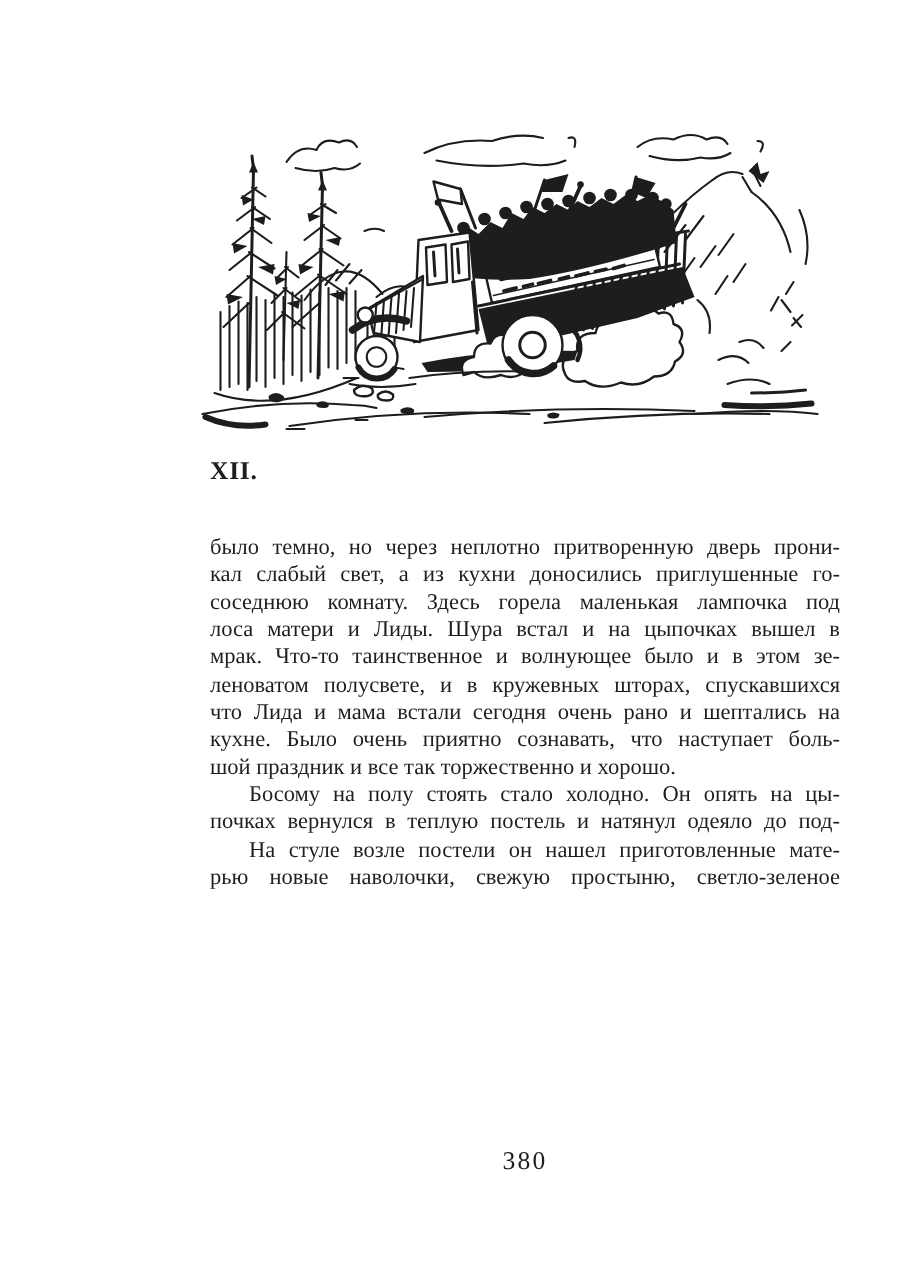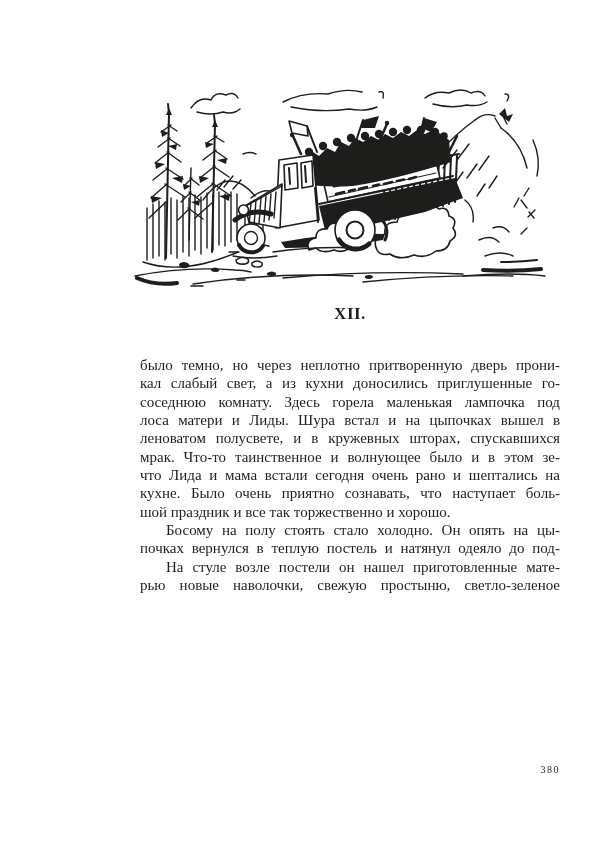"XII." .heading { text-align: center -> none }
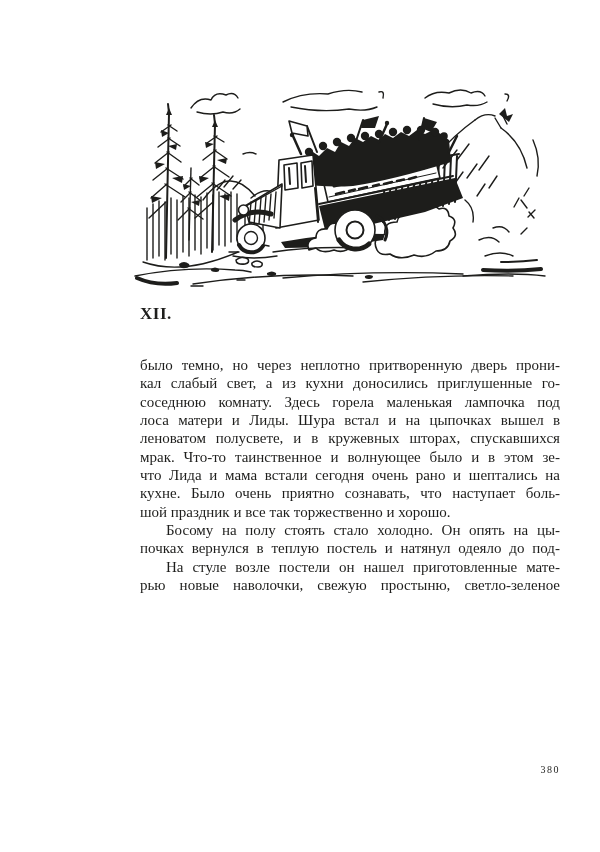"леноватом полусвете, и в кружевных" div.line { order: before "мрак. Что-то таинственное и волнующее" -> after "мрак. Что-то таинственное и волнующее" }
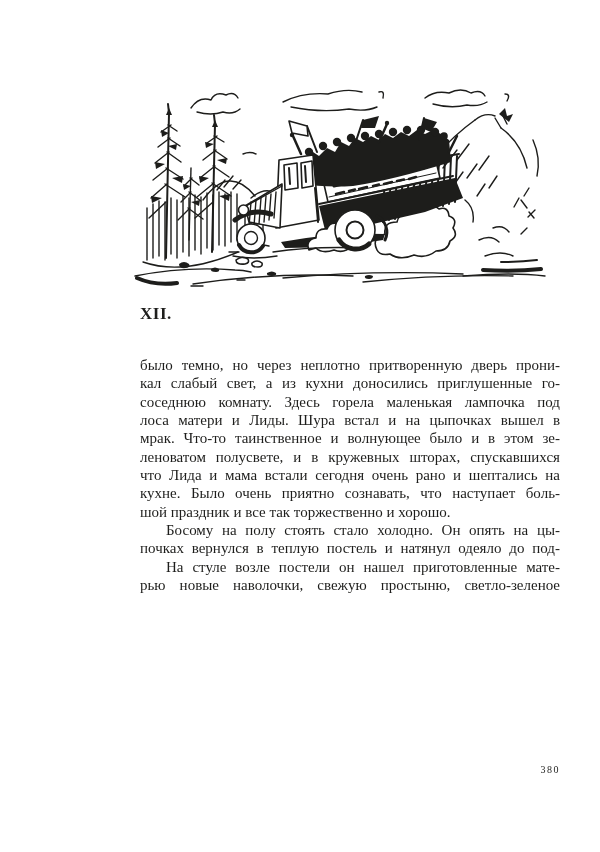"380" .pagenum { font-size: 10px -> 17px; text-align: right -> center }
